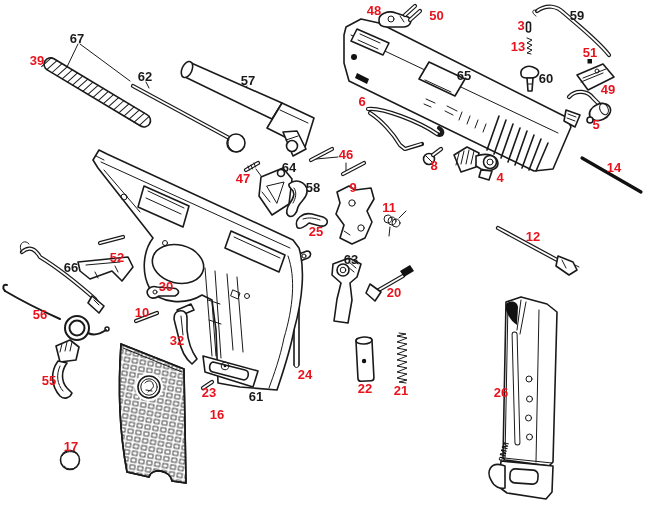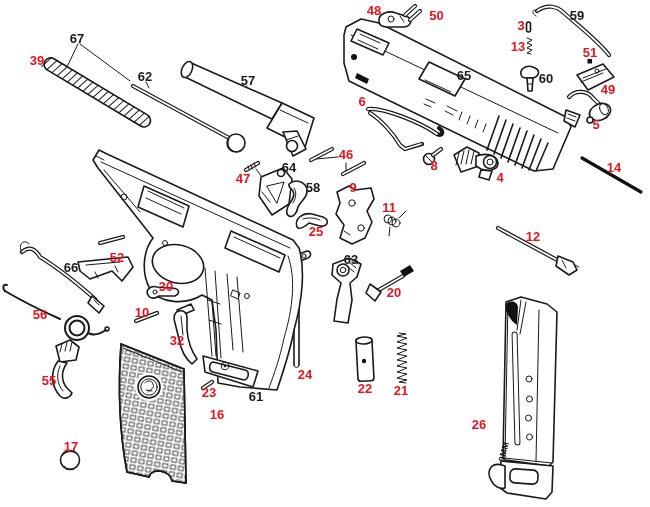"26" div.part-label { left: 479px -> 501px; margin-top: 32px -> none }
